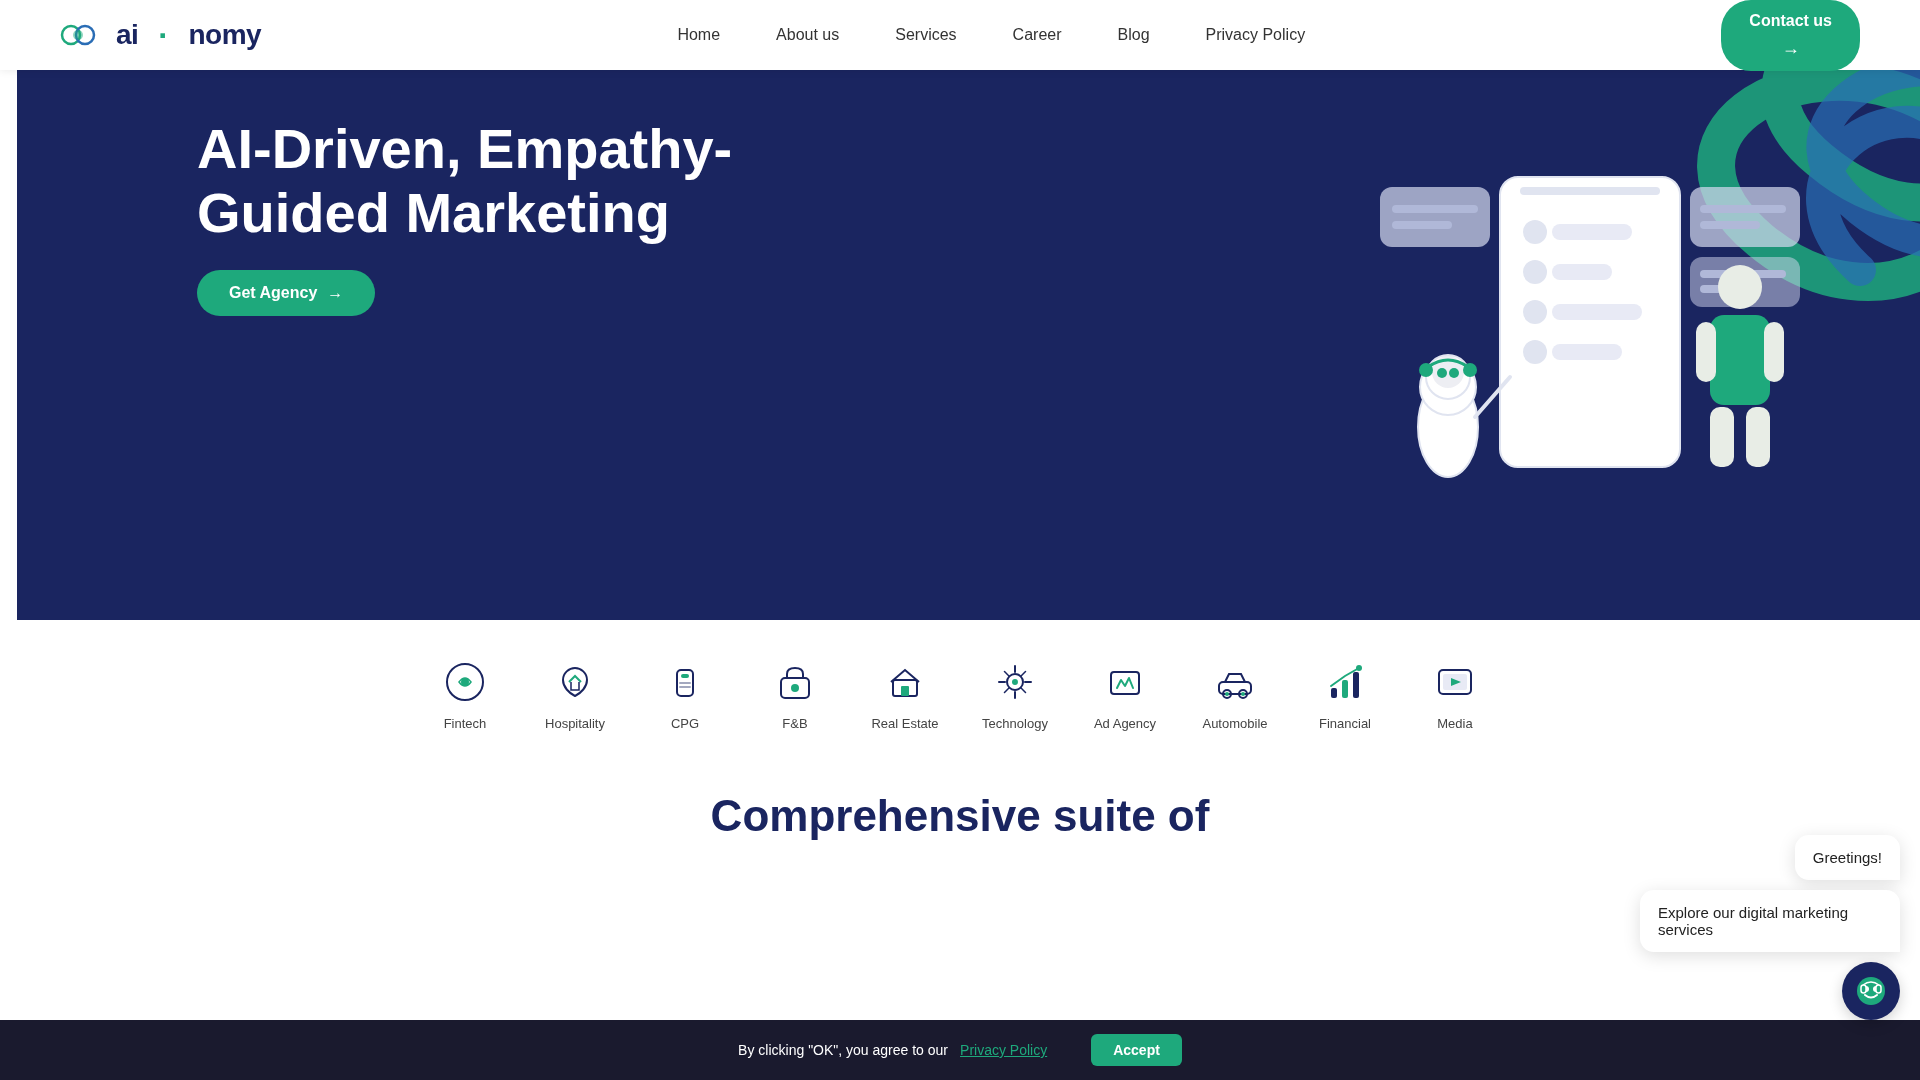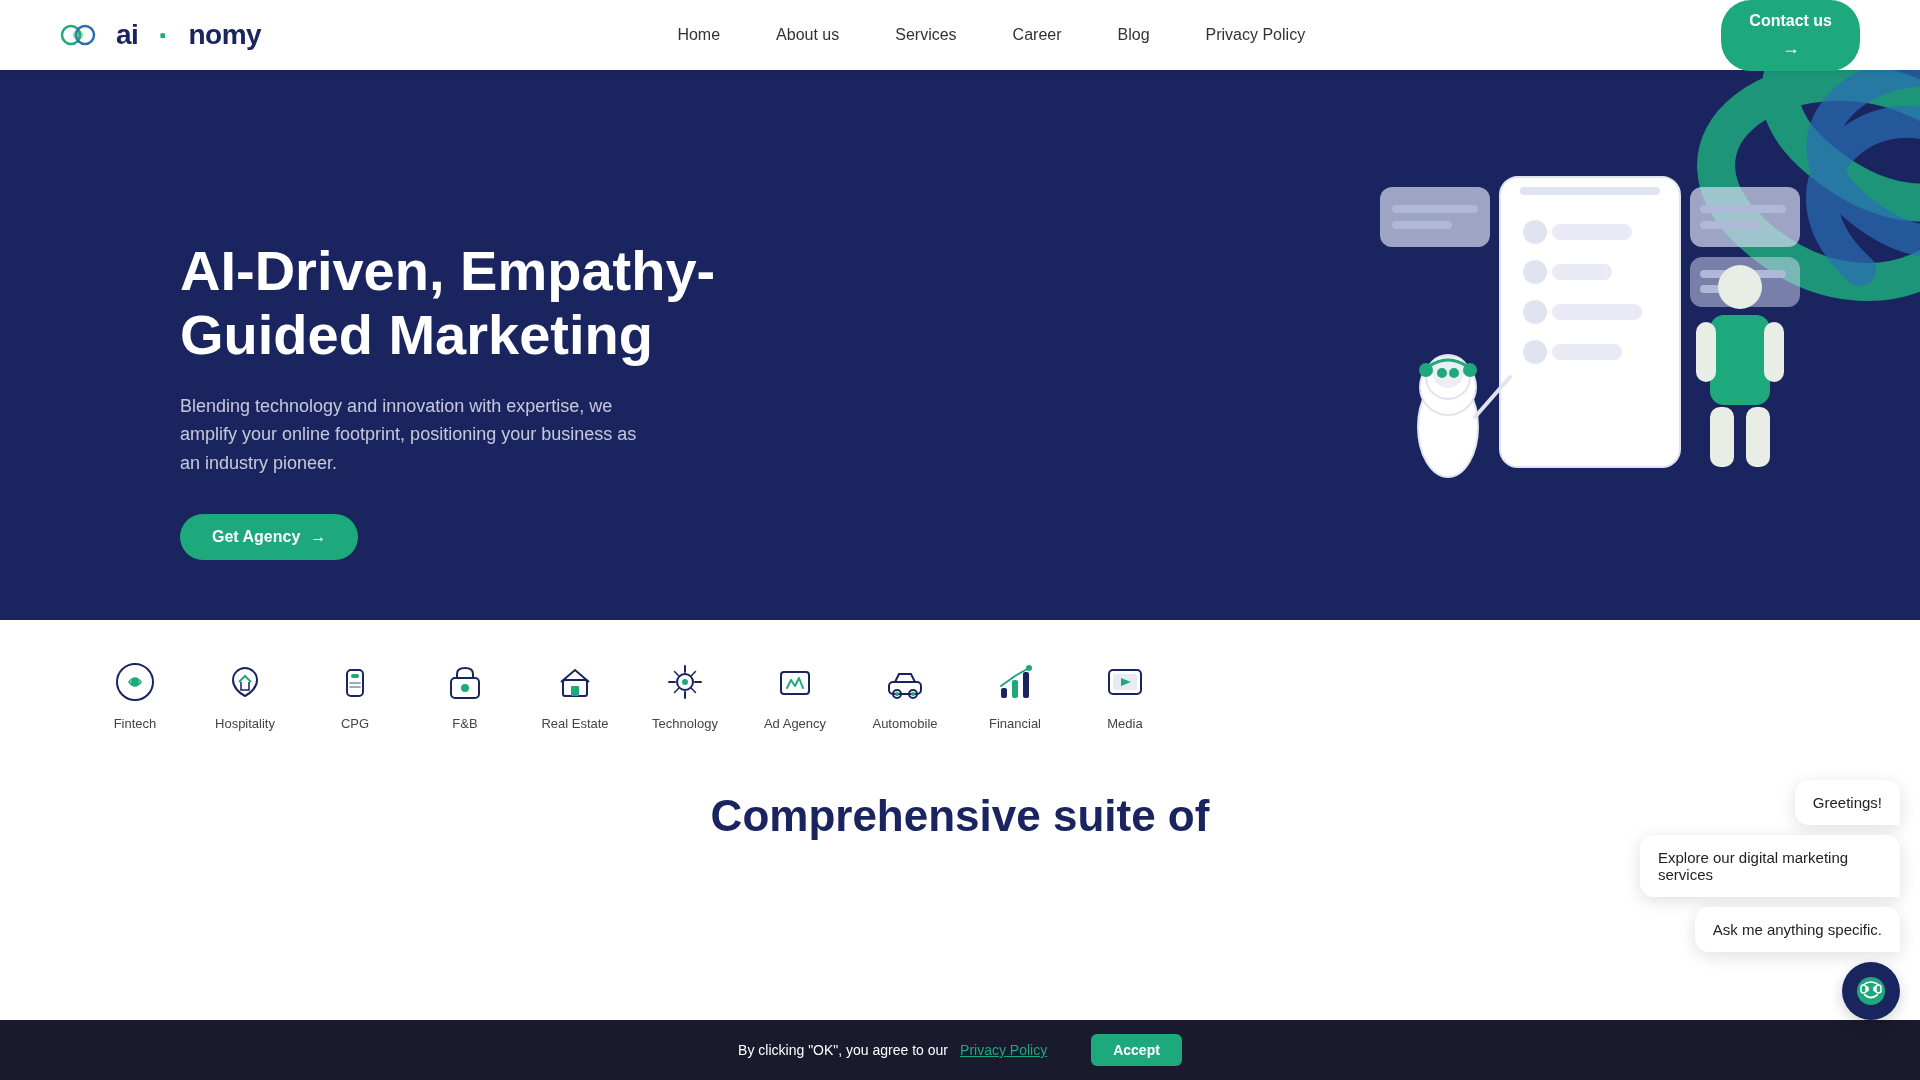"AI-Driven, Empathy-Guided Marketing" .hero { align-items: flex-end -> flex-start; margin-left: none -> 17px }
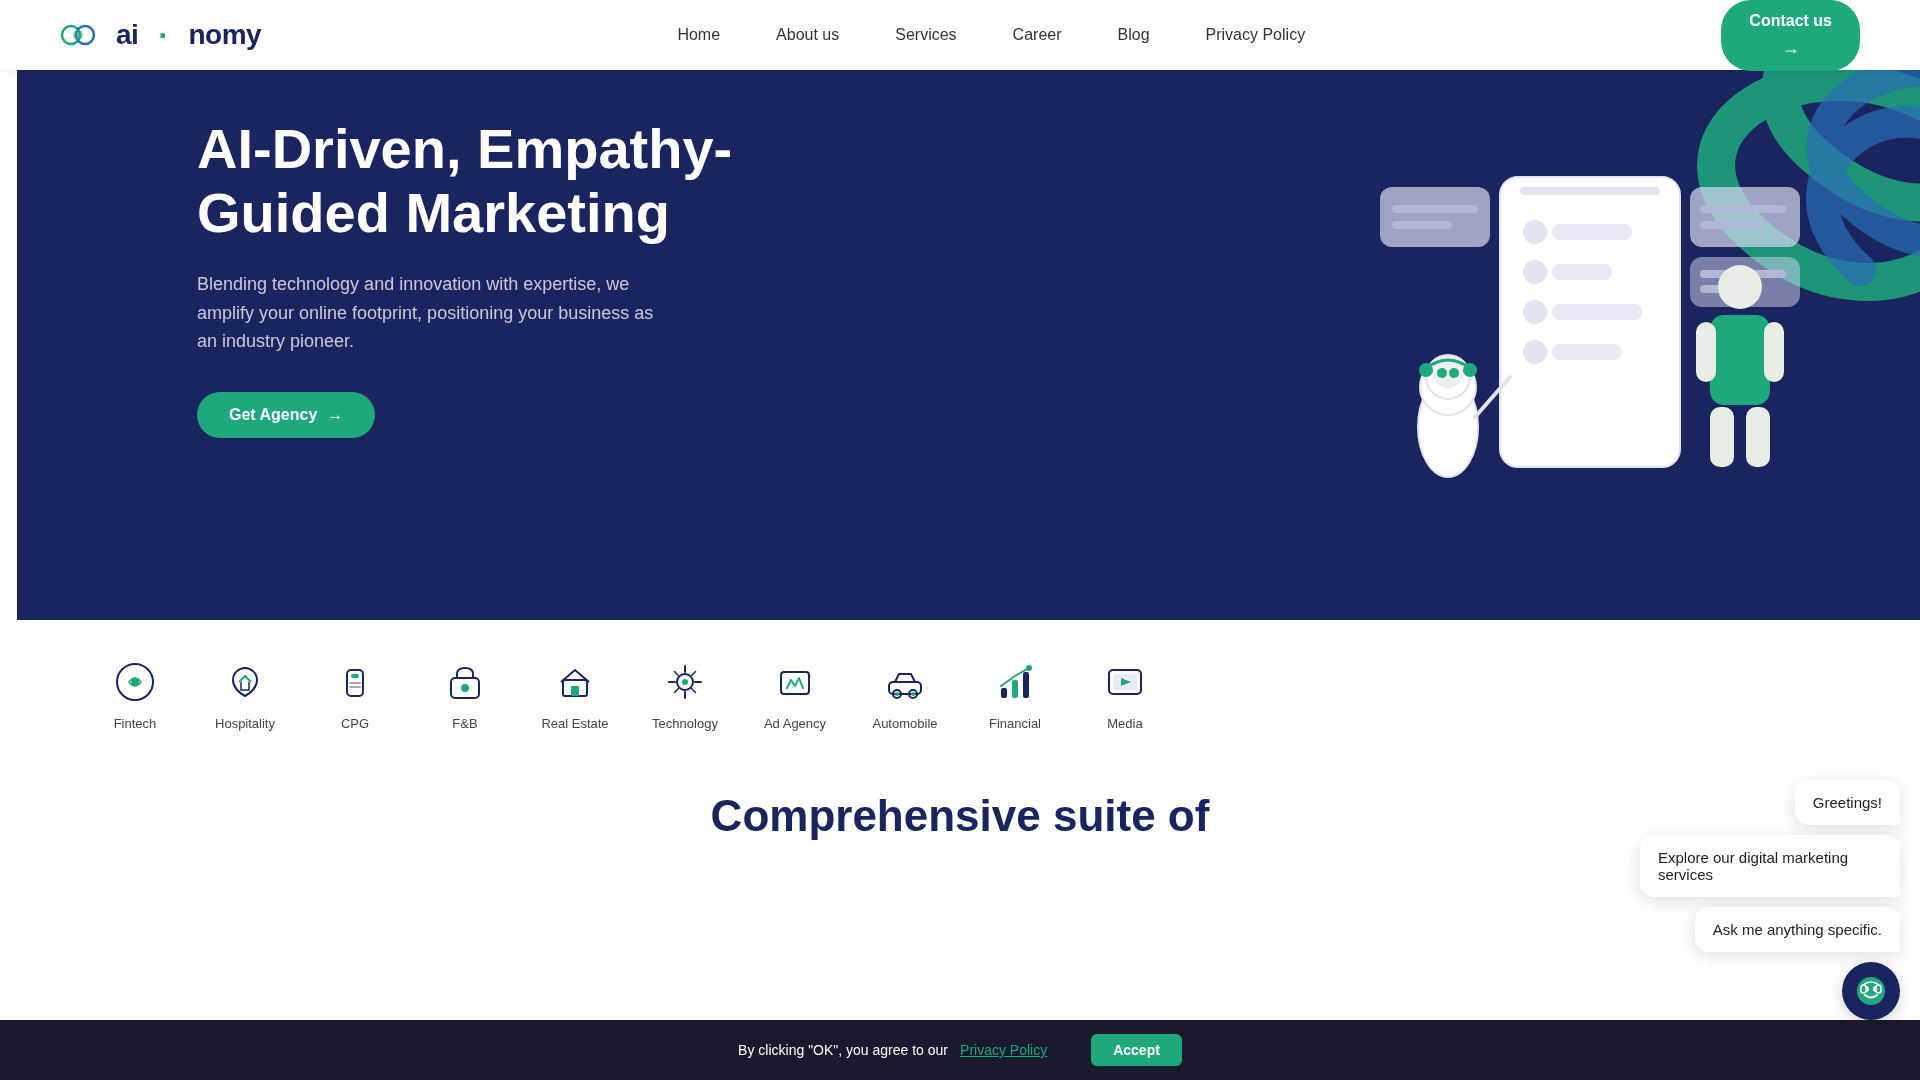"Blending technology and innovation with" p.hero-desc { html: <p>Blending technology and innovation with expertise, we amplify your online footprint, positioning your business as an industry pioneer.</p> -> none }
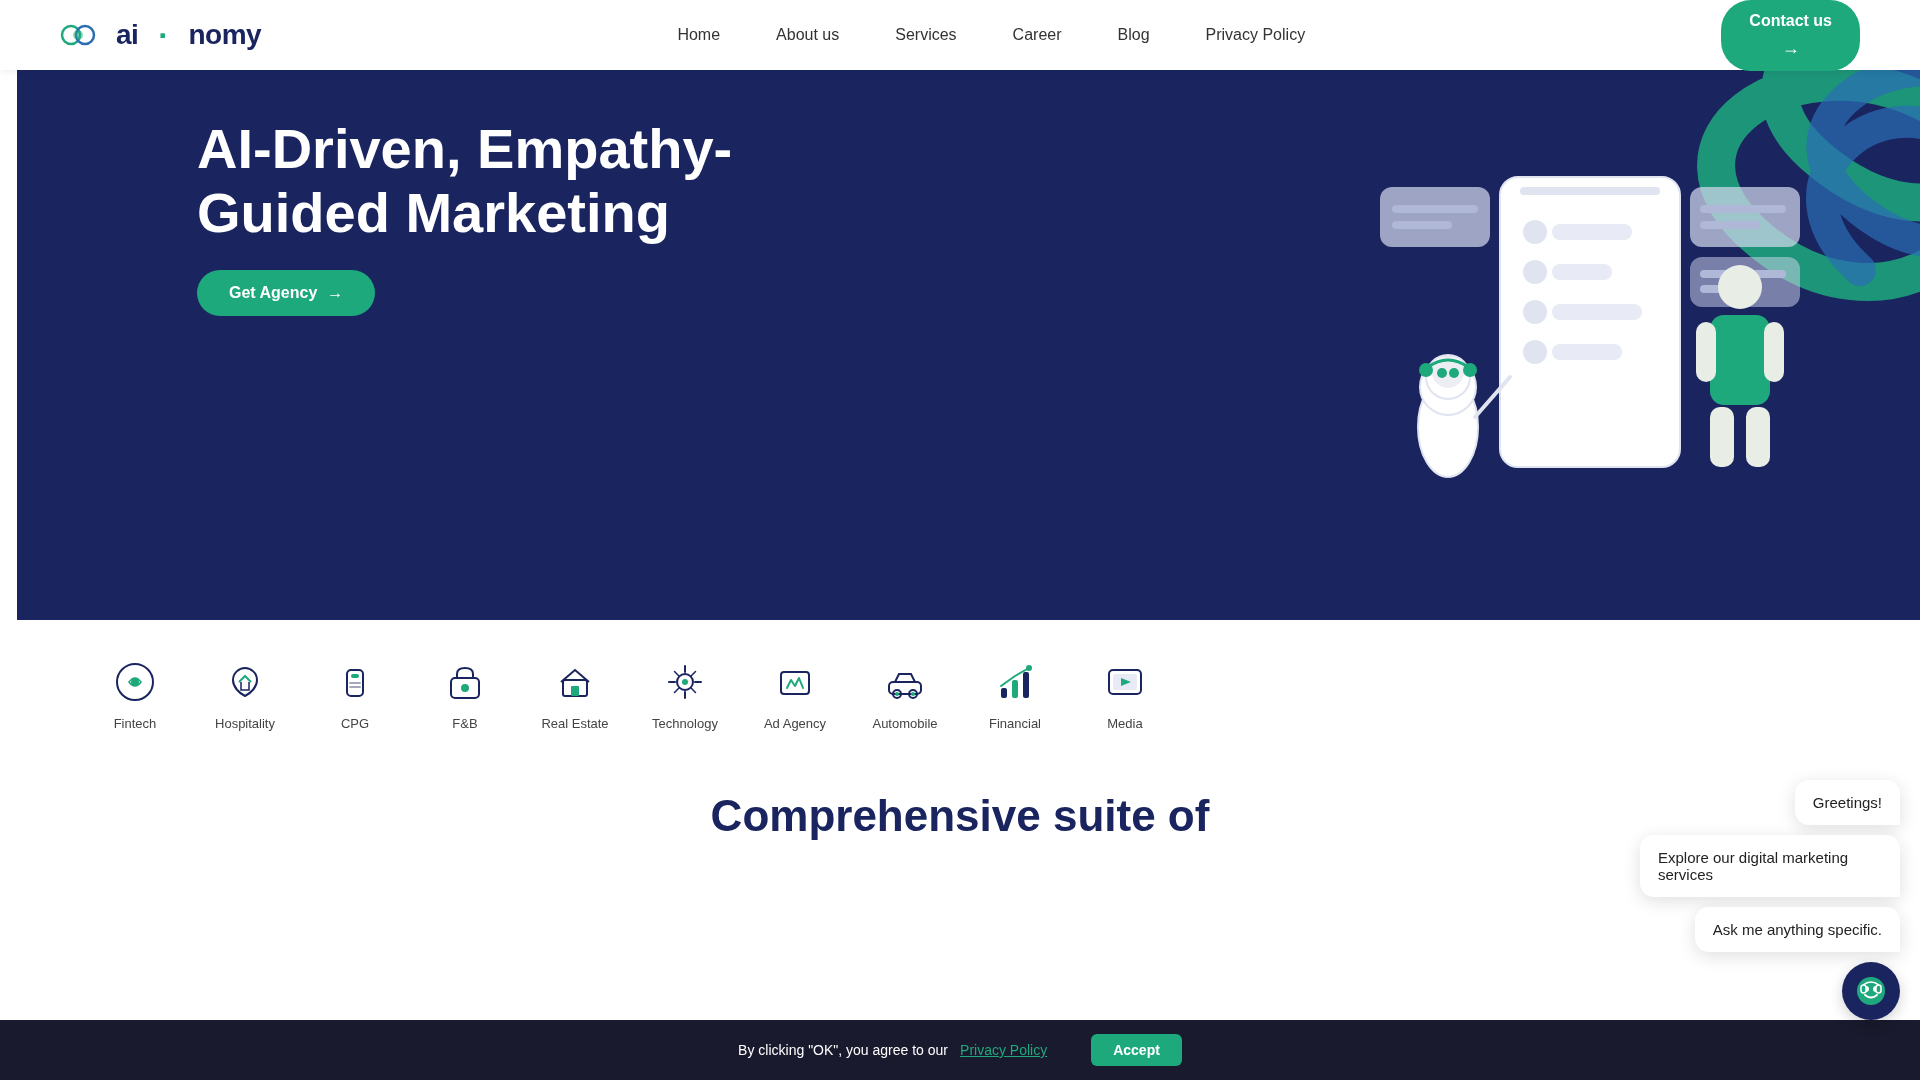"Fintech" .industry-strip { justify-content: flex-start -> center }
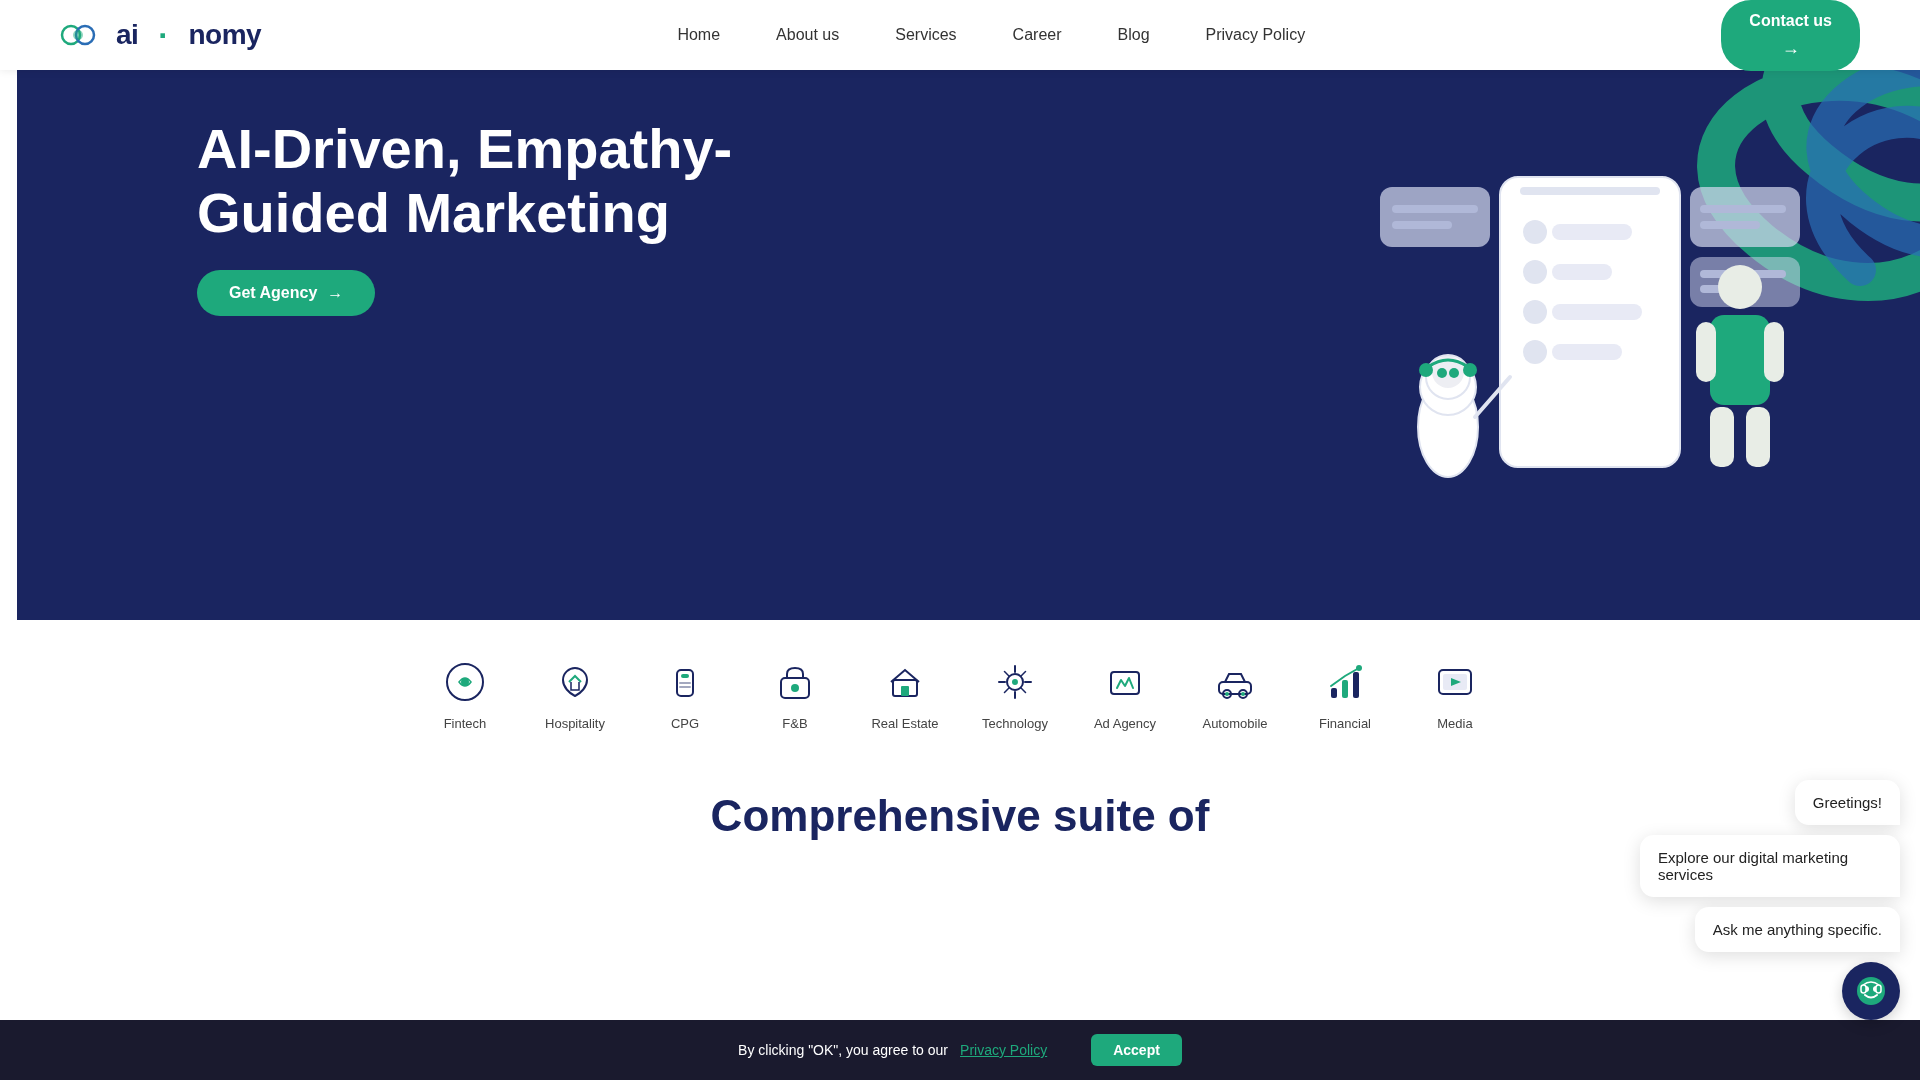"Ask me anything specific." div.chat-bubble { html: <div>Ask me anything specific.</div> -> none }
